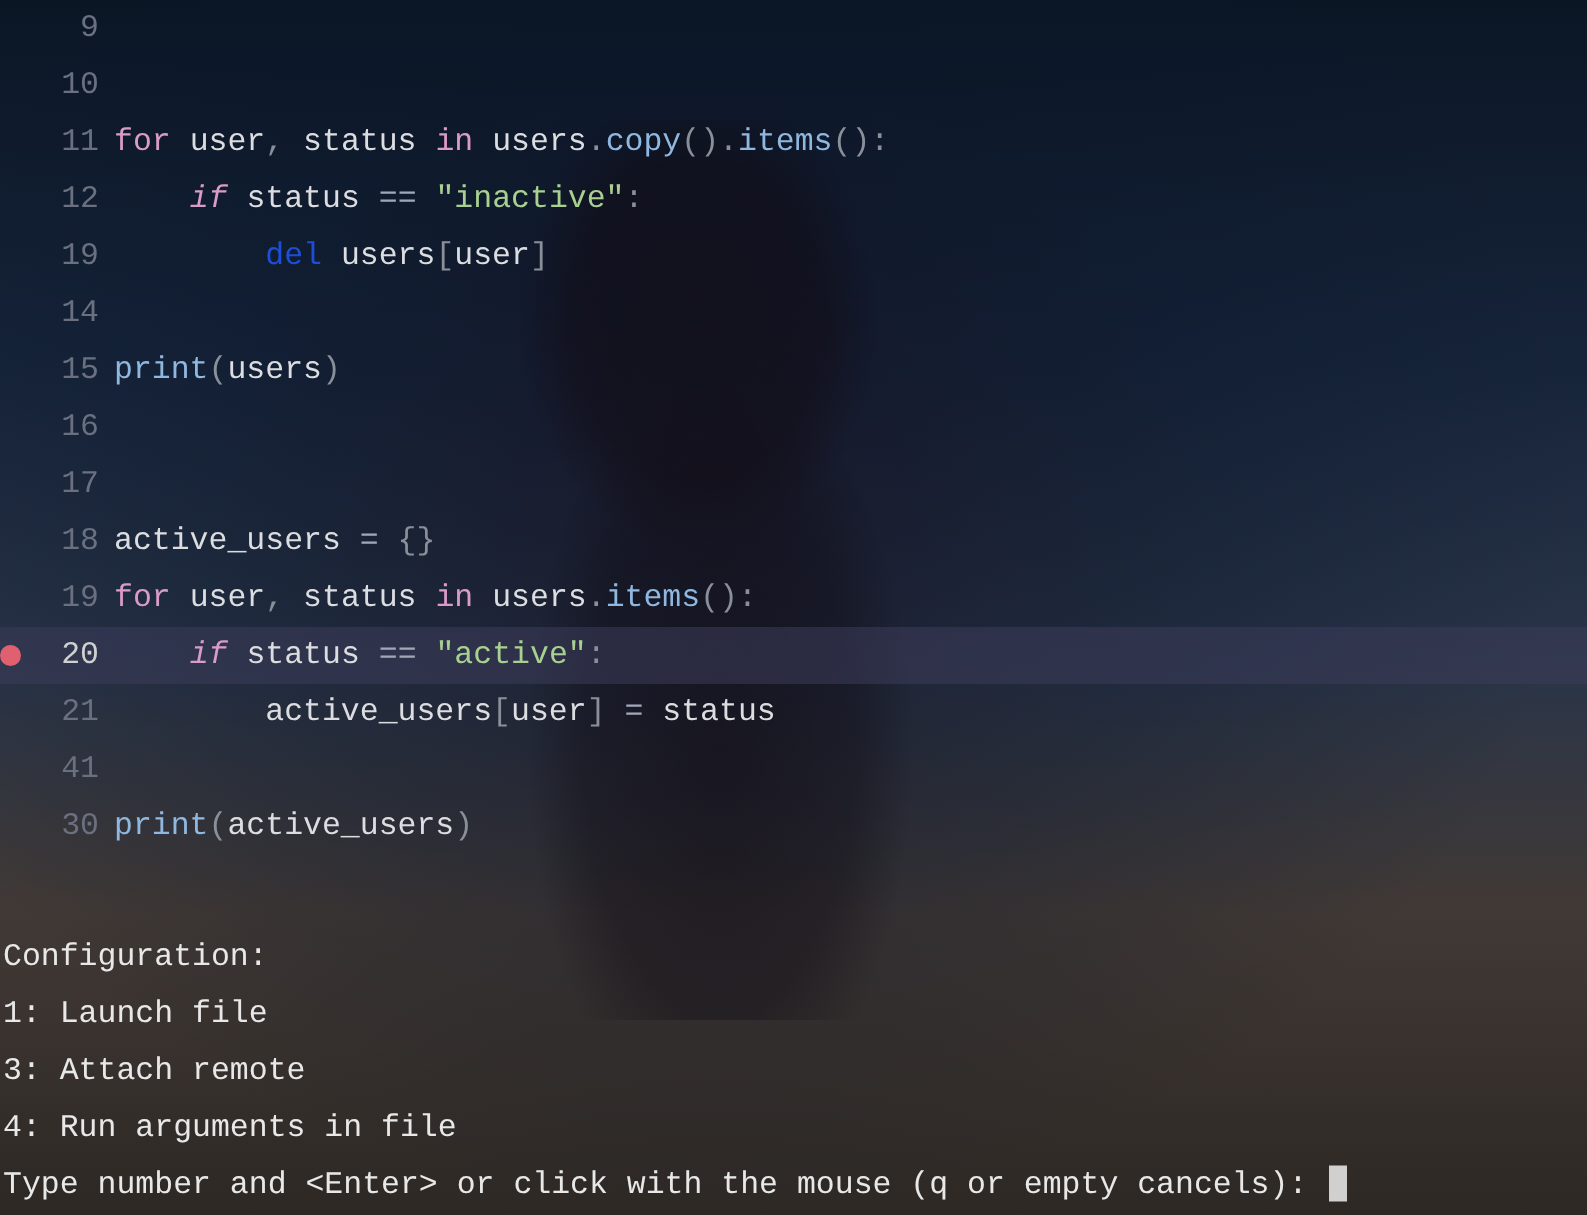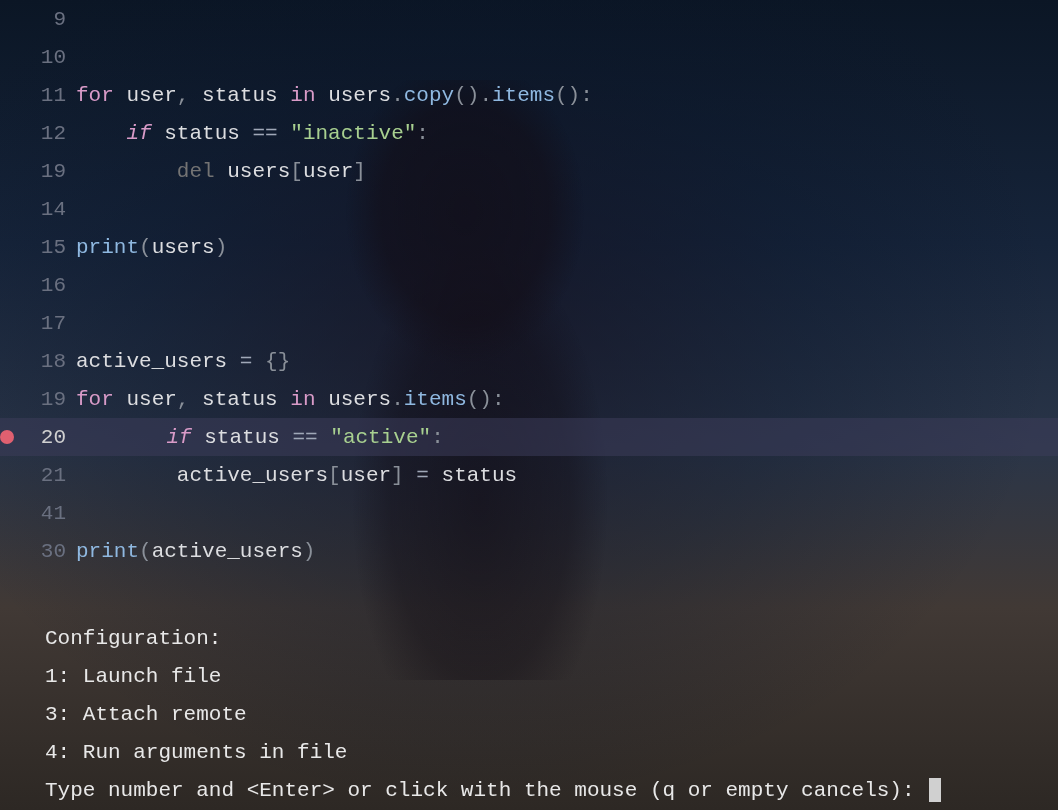"del" .del { color: #737373 -> #1d4ed8 }
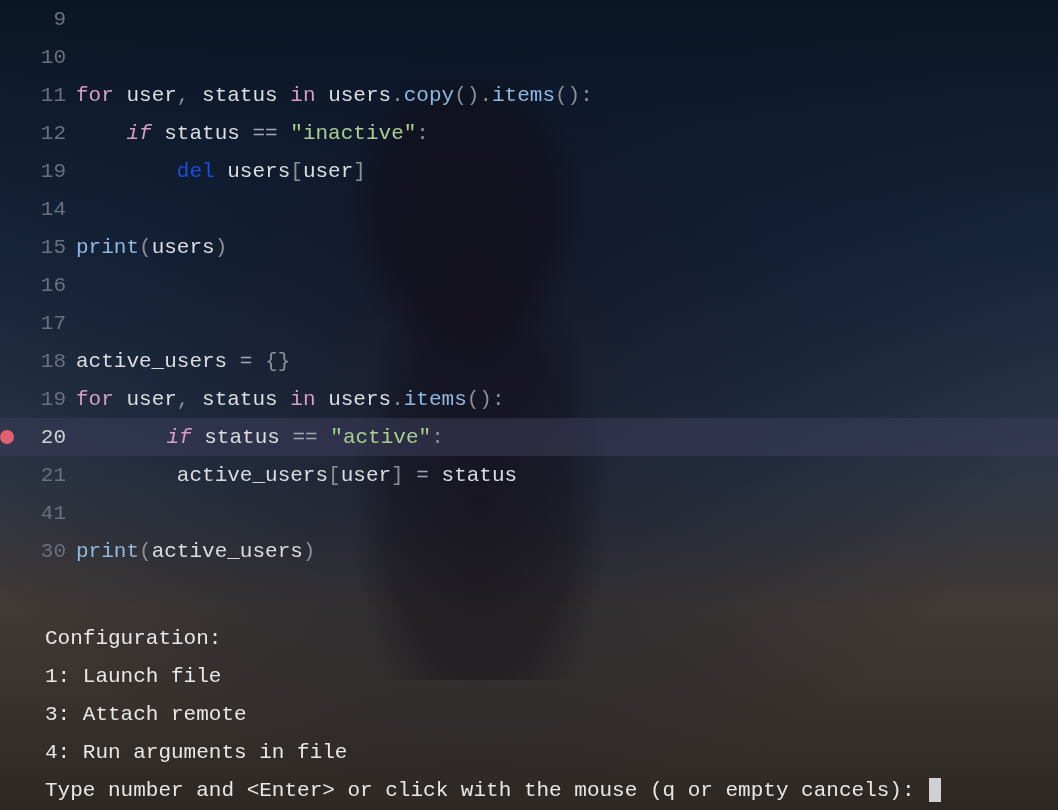"20" .line.highlighted { gap: 40px -> none }
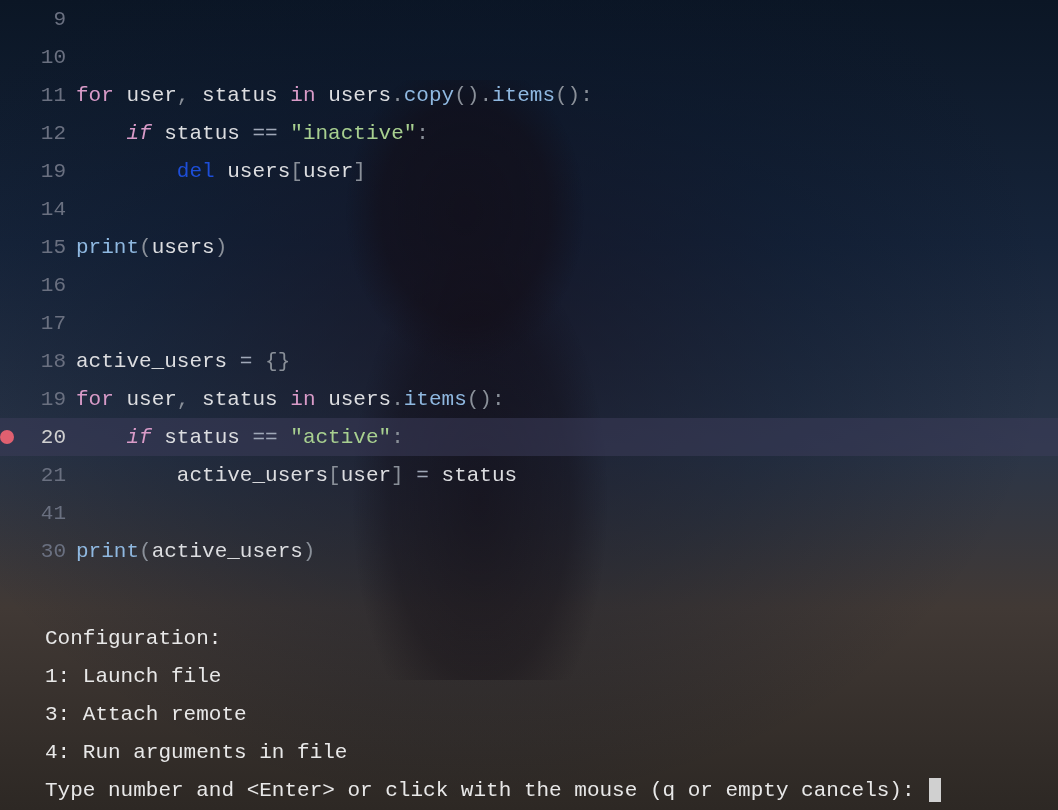"Configuration:" .prompt-area { padding-left: 43px -> none }
